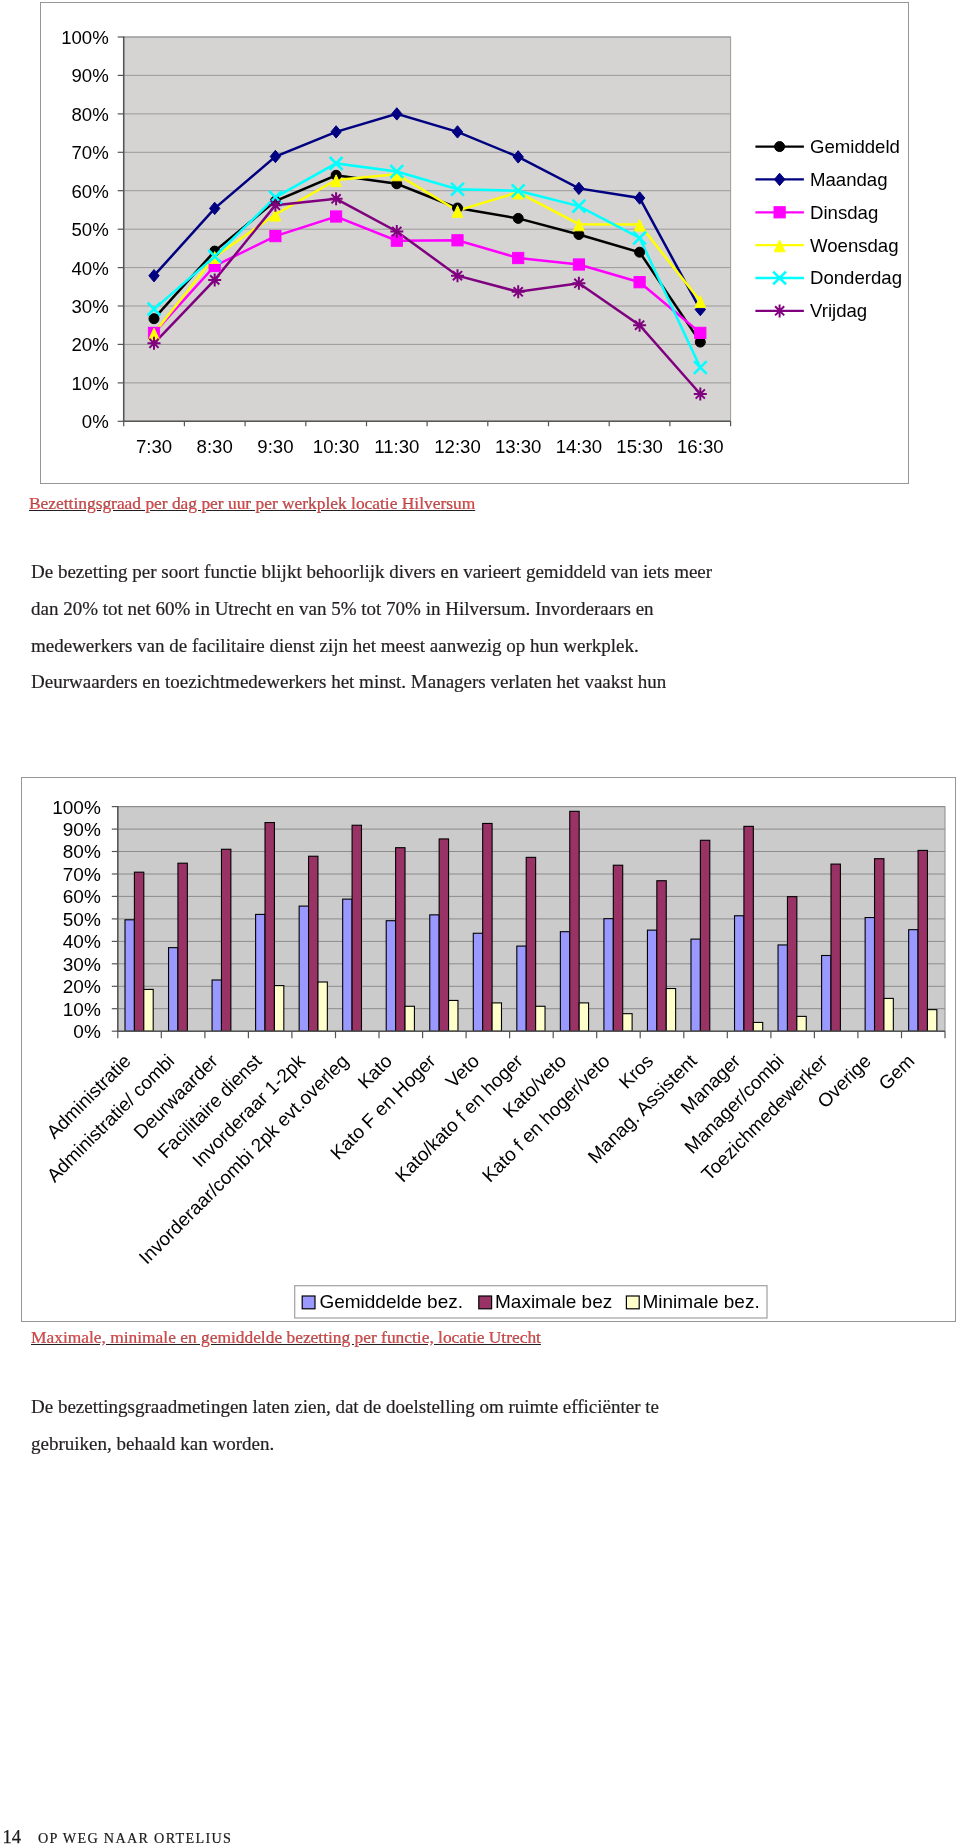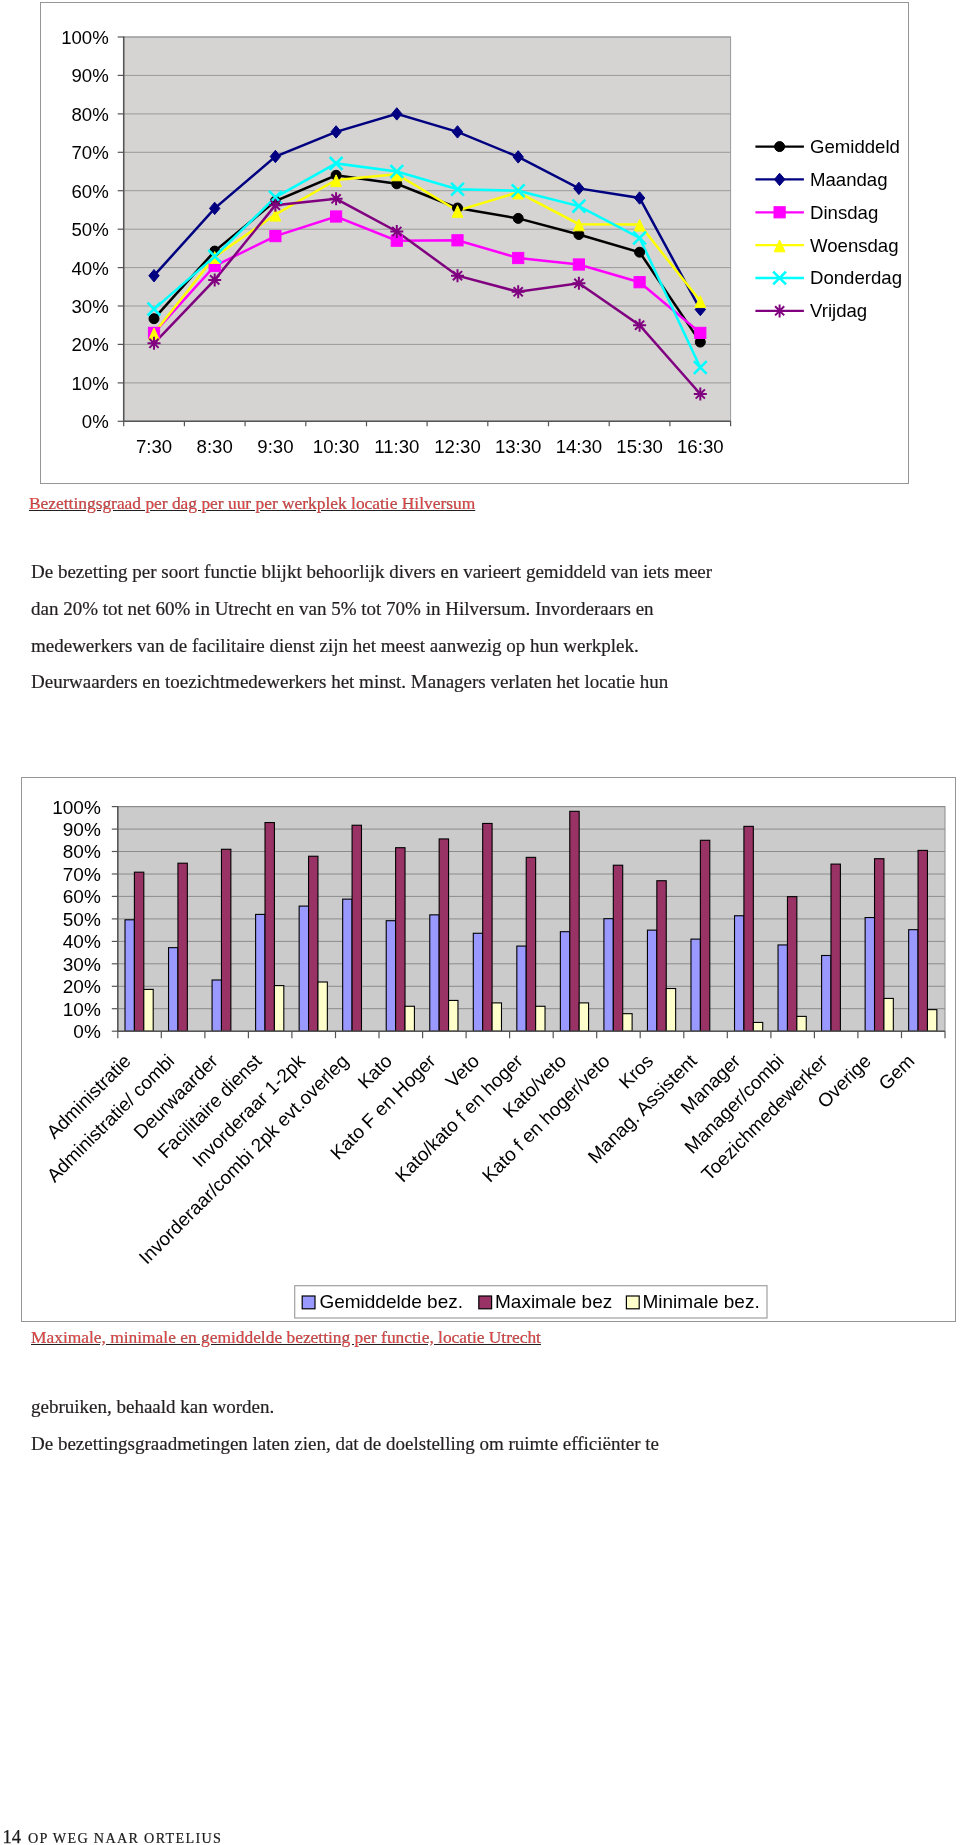"Deurwaarders en toezichtmedewerkers het" div { text: locatie -> vaakst }
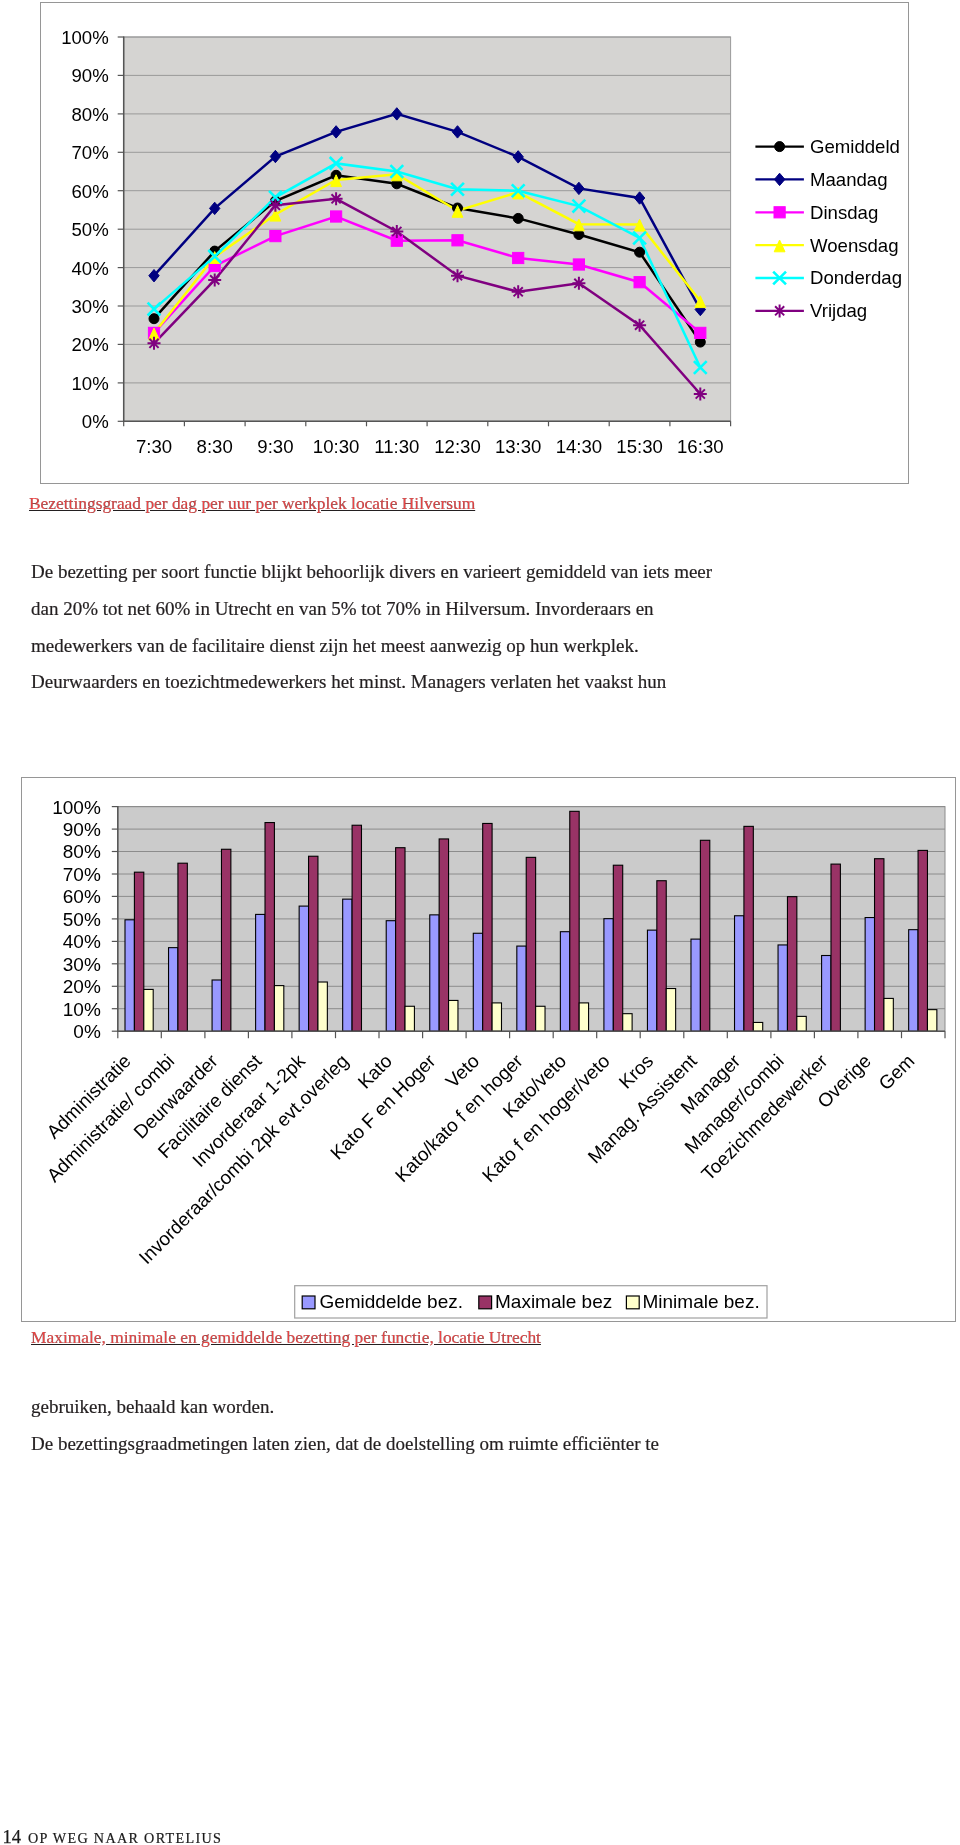"gebruiken, behaald kan worden." div { order: before "De bezettingsgraadmetingen laten zien," -> after "De bezettingsgraadmetingen laten zien," }
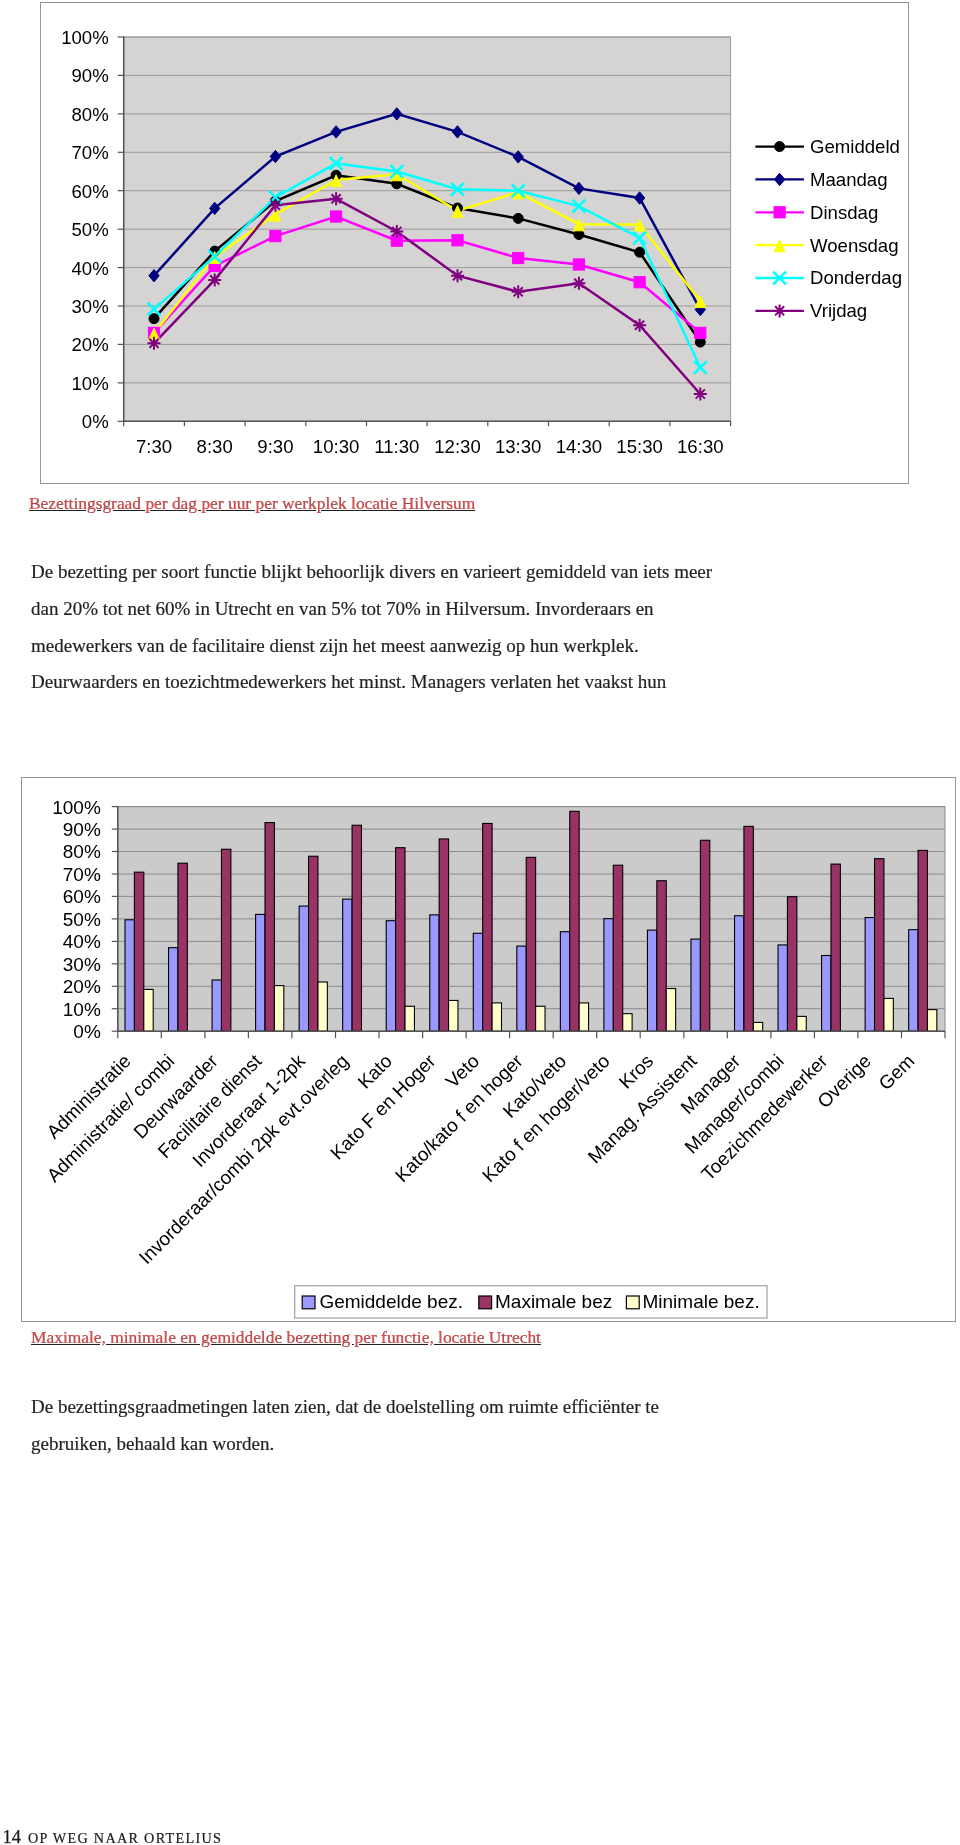"OP WEG NAAR ORTELIUS" span.ftitle { margin-left: 7px -> 17px }
